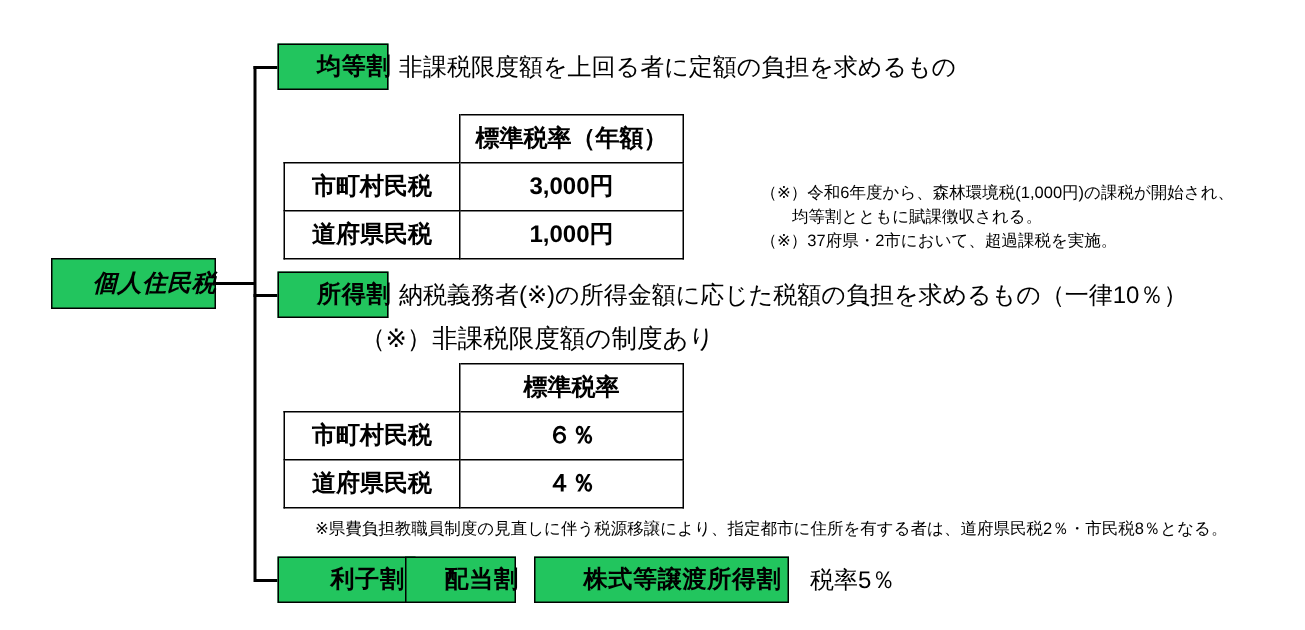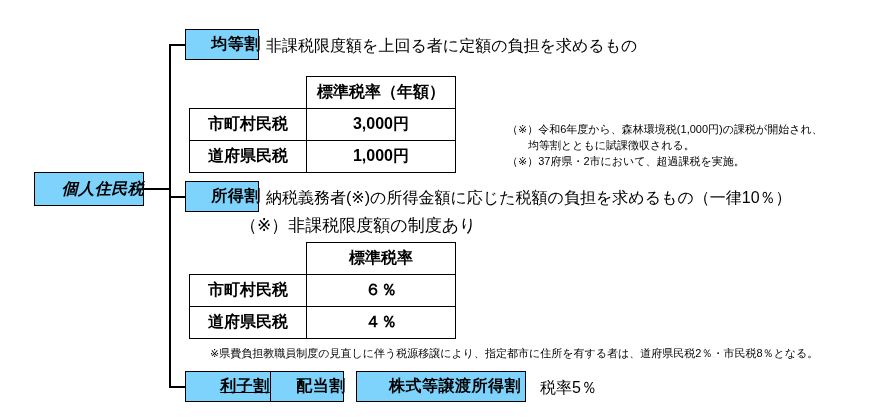"均等割" .box { background: #7dd3fc -> #22c55e }
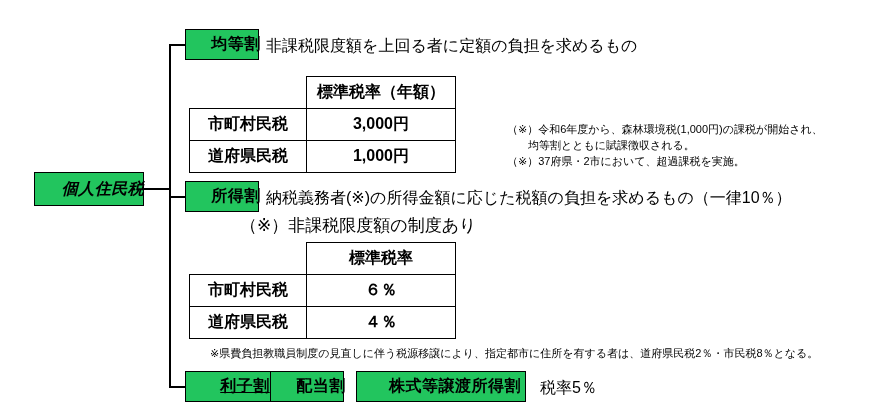"利子割" div.box { text-decoration: underline -> none }
